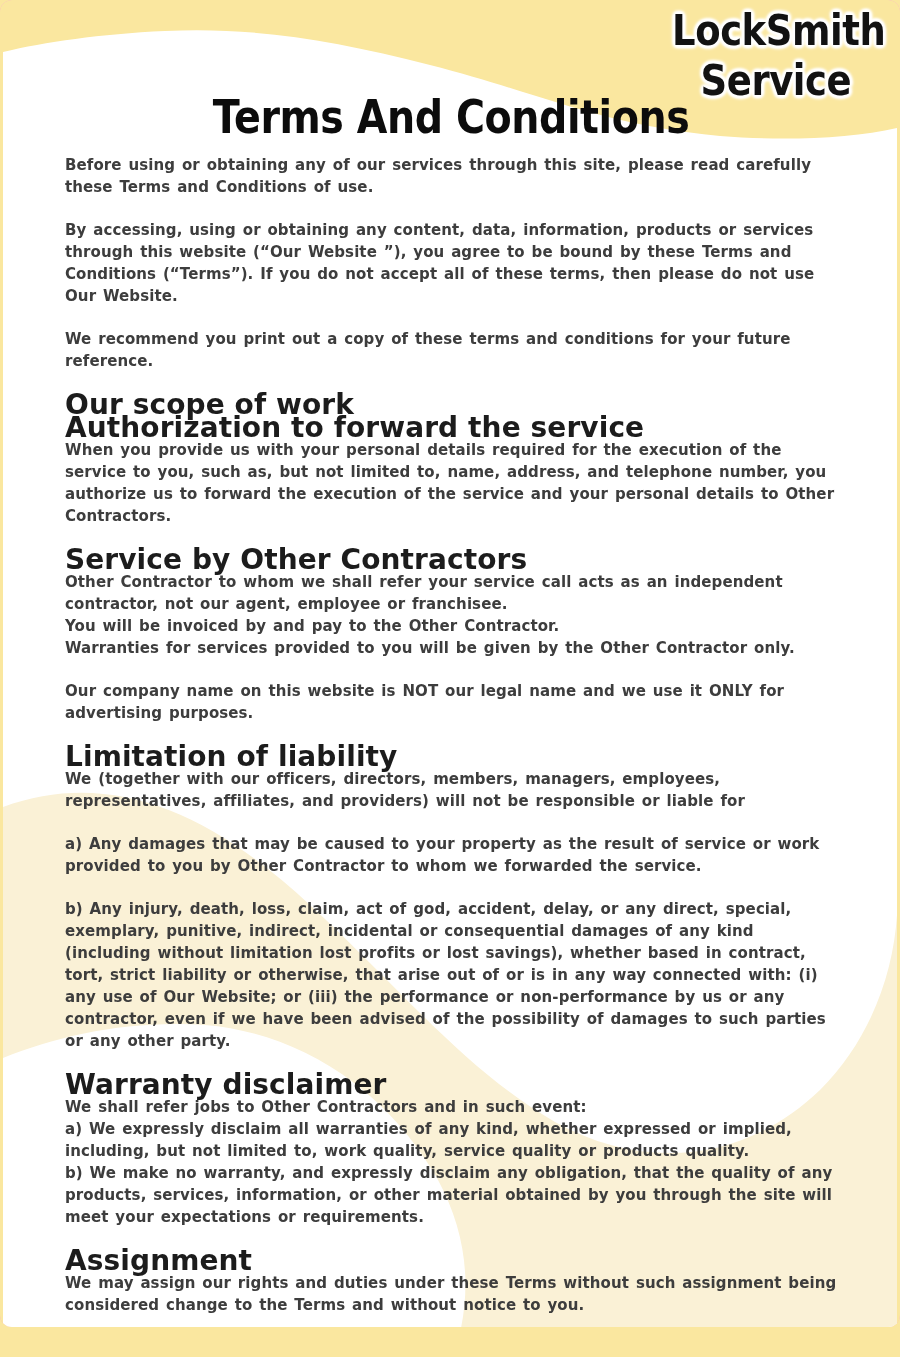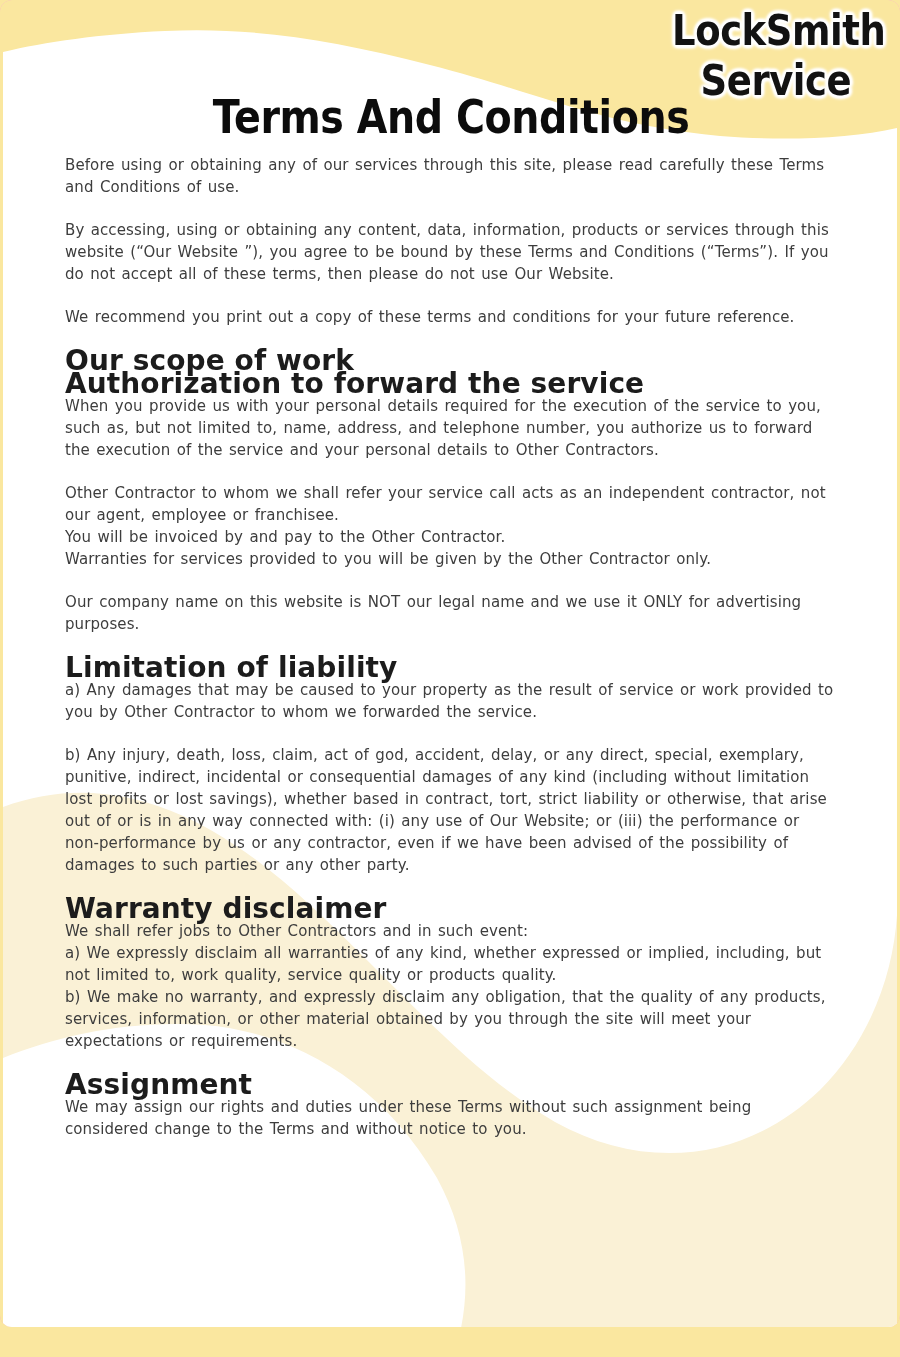"Before using or obtaining any" .para { font-weight: none -> bold }
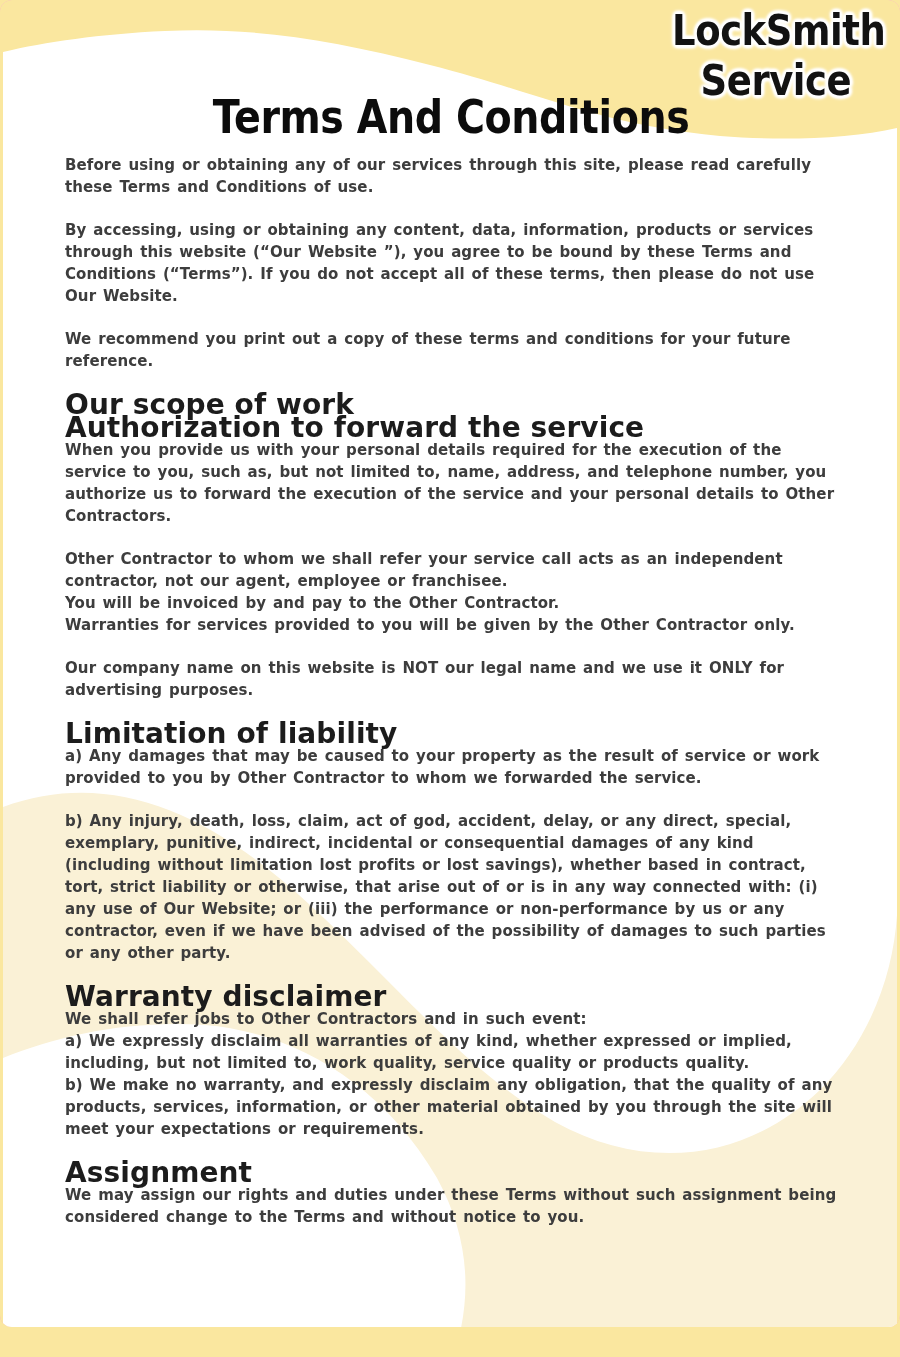"Service by Other Contractors" h2.section-heading { html: none -> <h2>Service by Other Contractors</h2> }
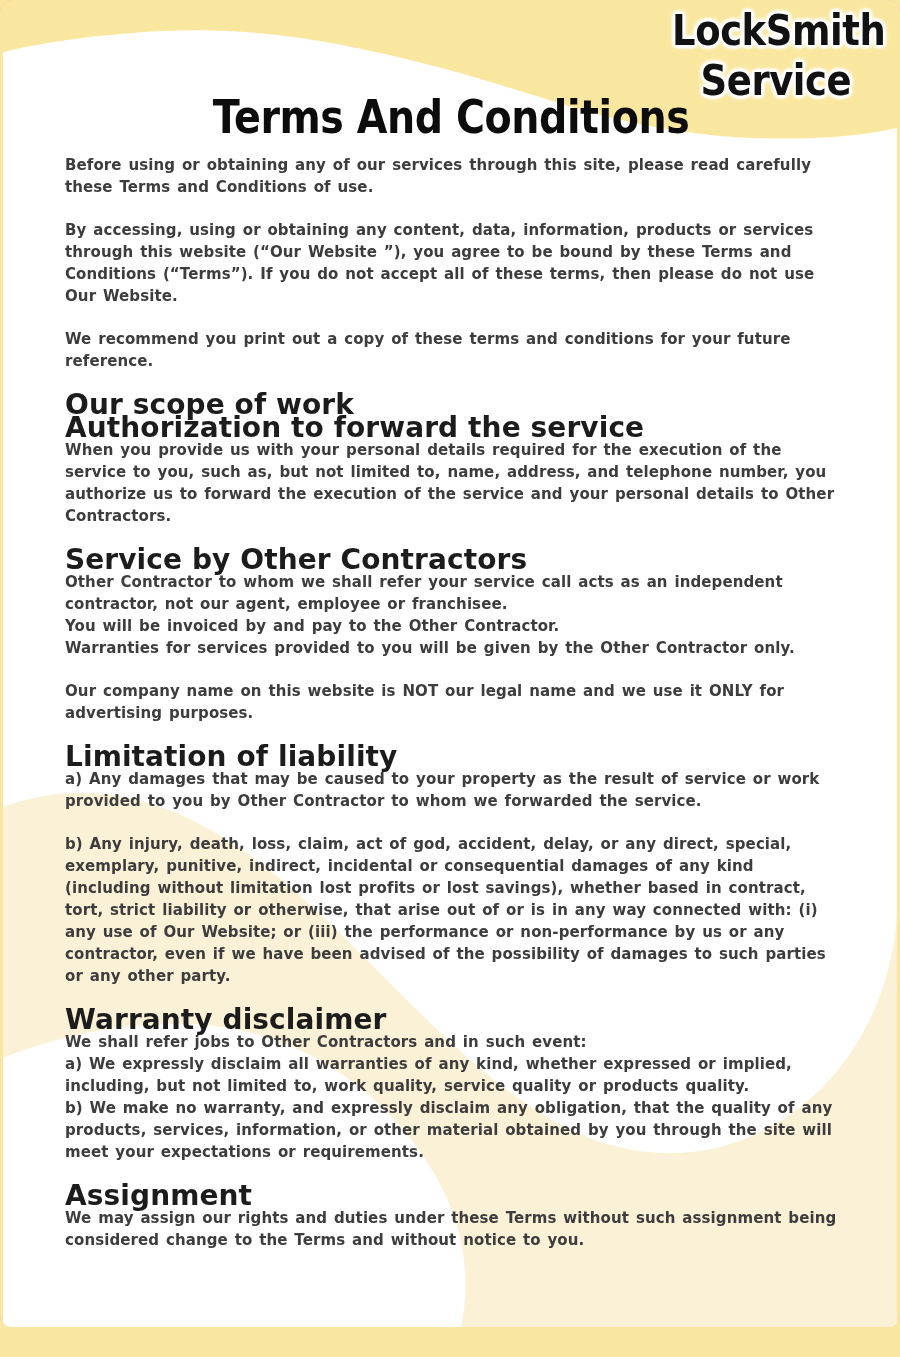"We (together with our officers," p.para { html: none -> <p>We (together with our officers, directors, members, managers, employees, representatives, affiliates, and providers) will not be responsible or liable for</p> }
